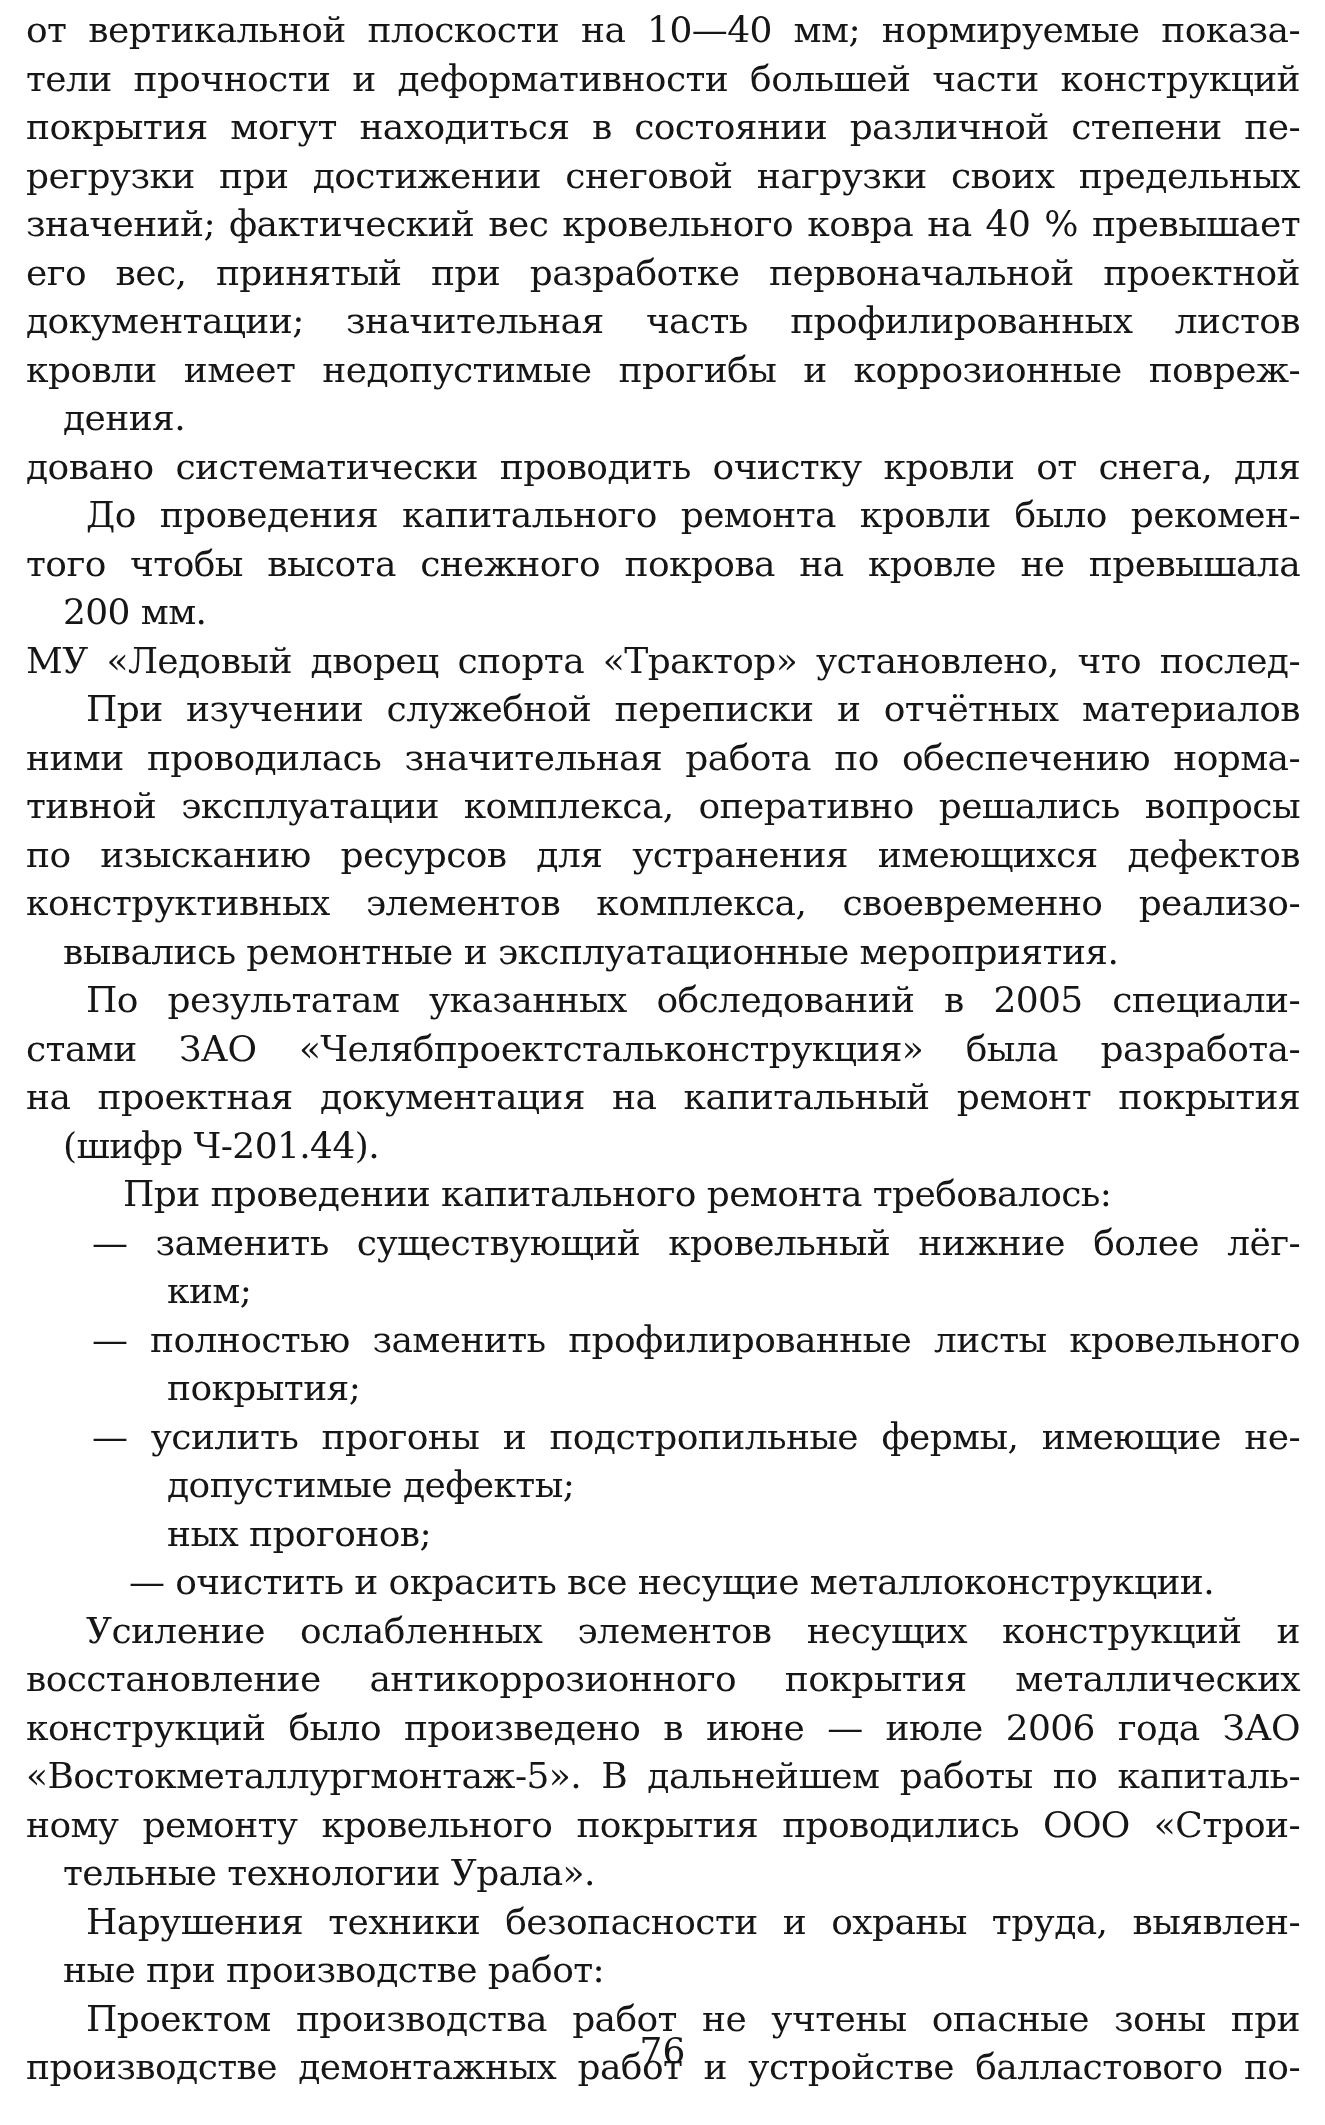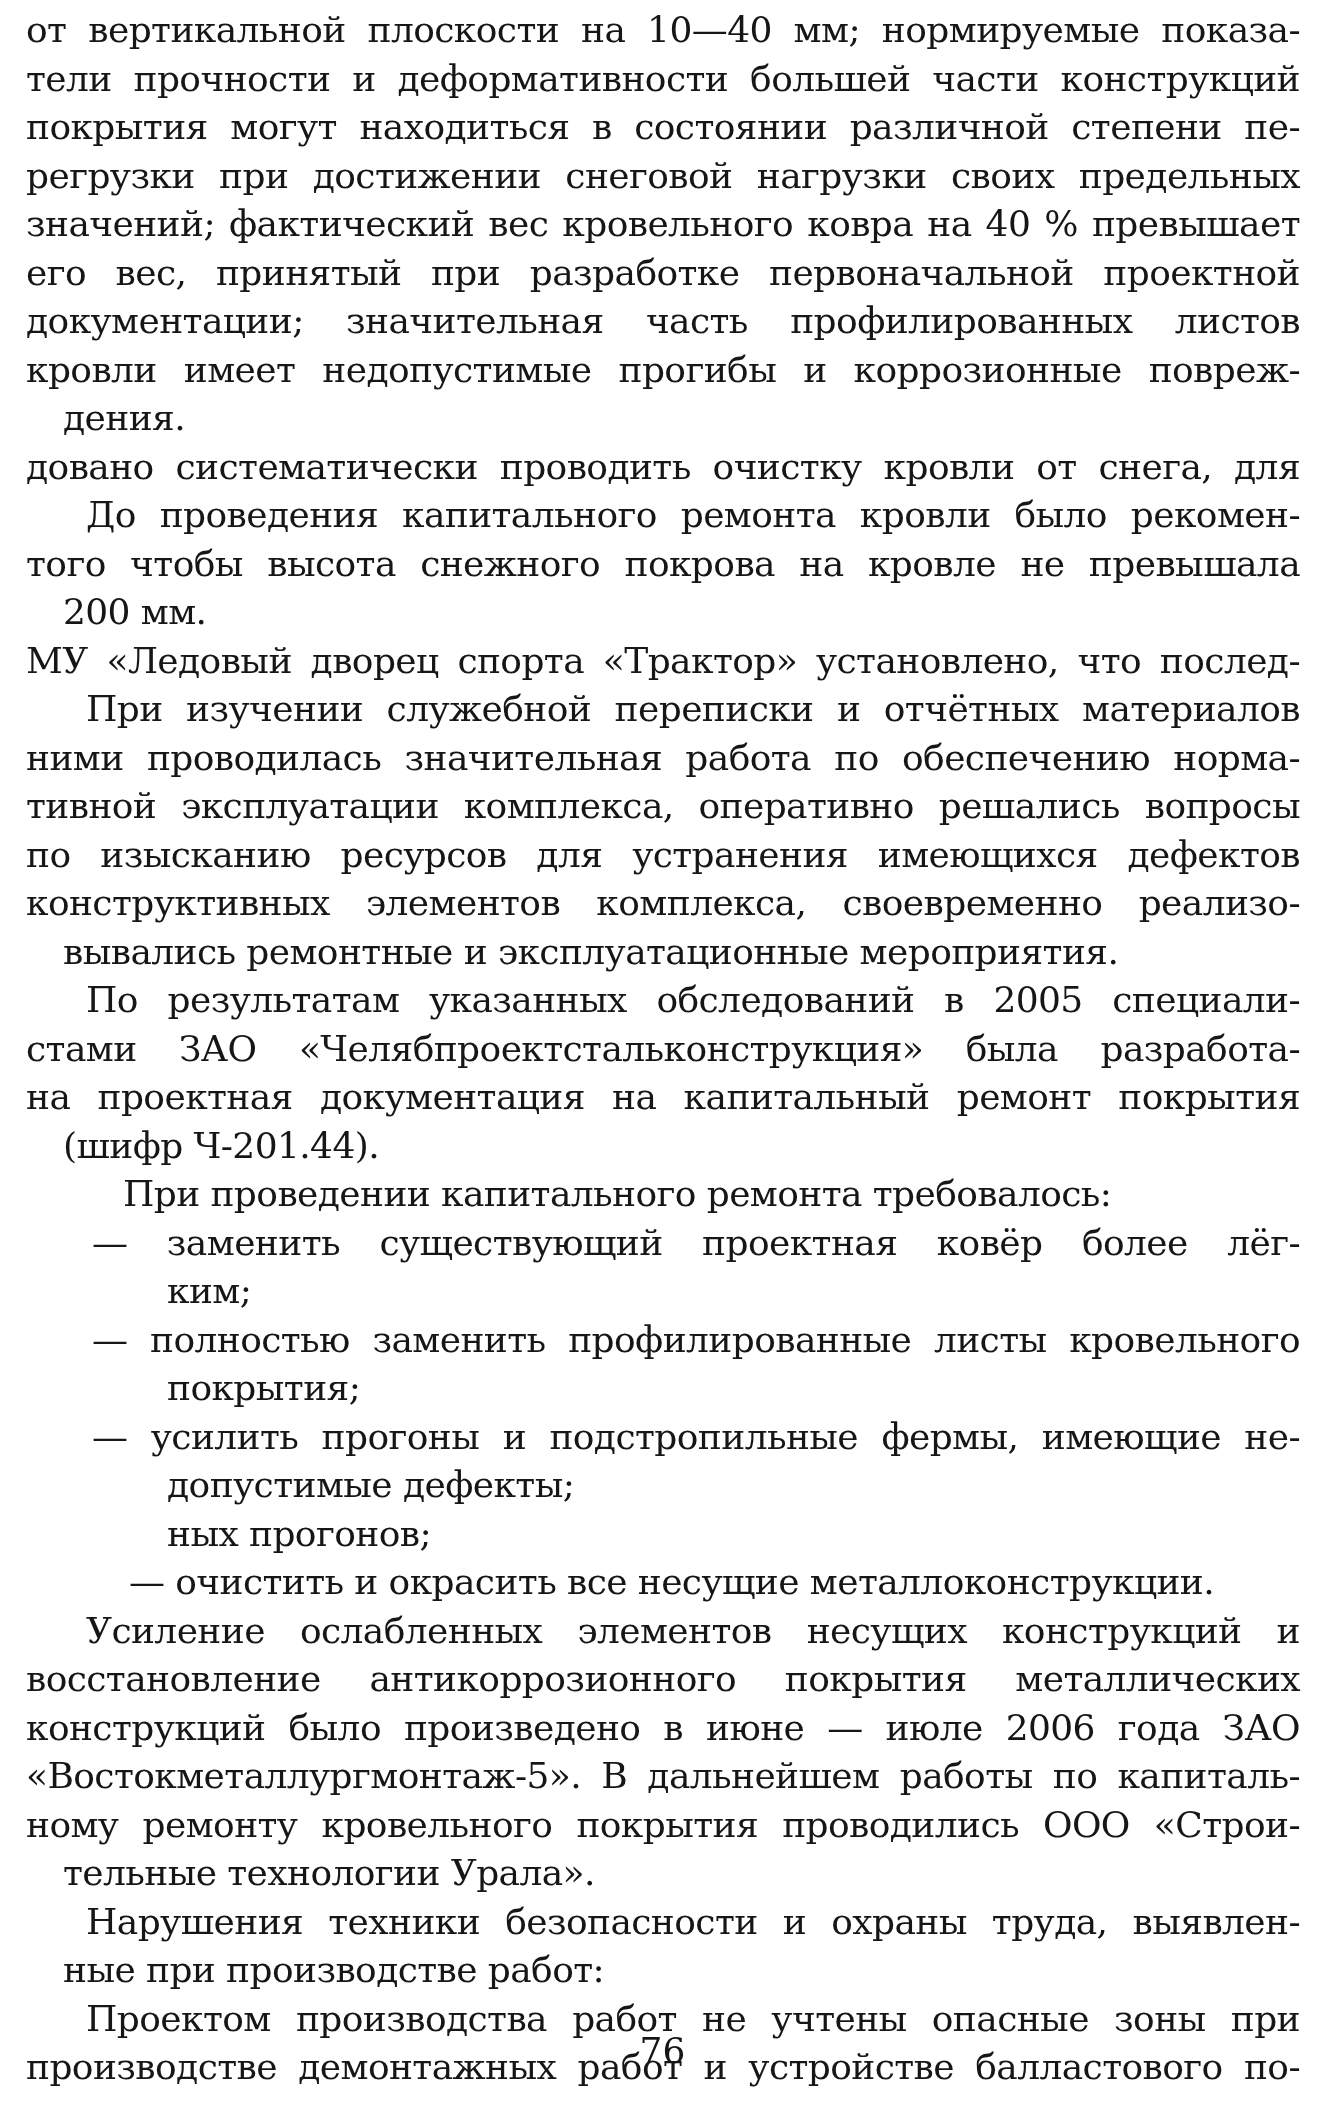"— заменить существующий проектная ковёр" span.line { text: проектная ковёр -> кровельный нижние }
